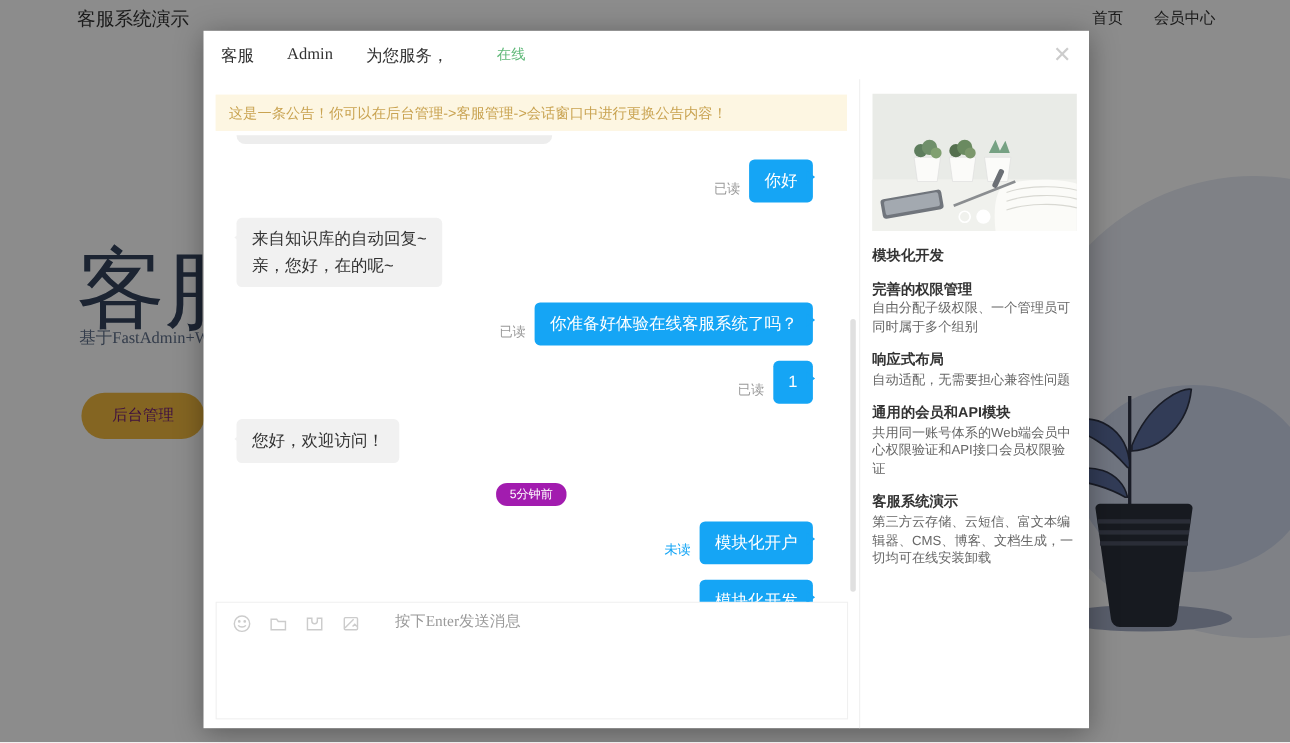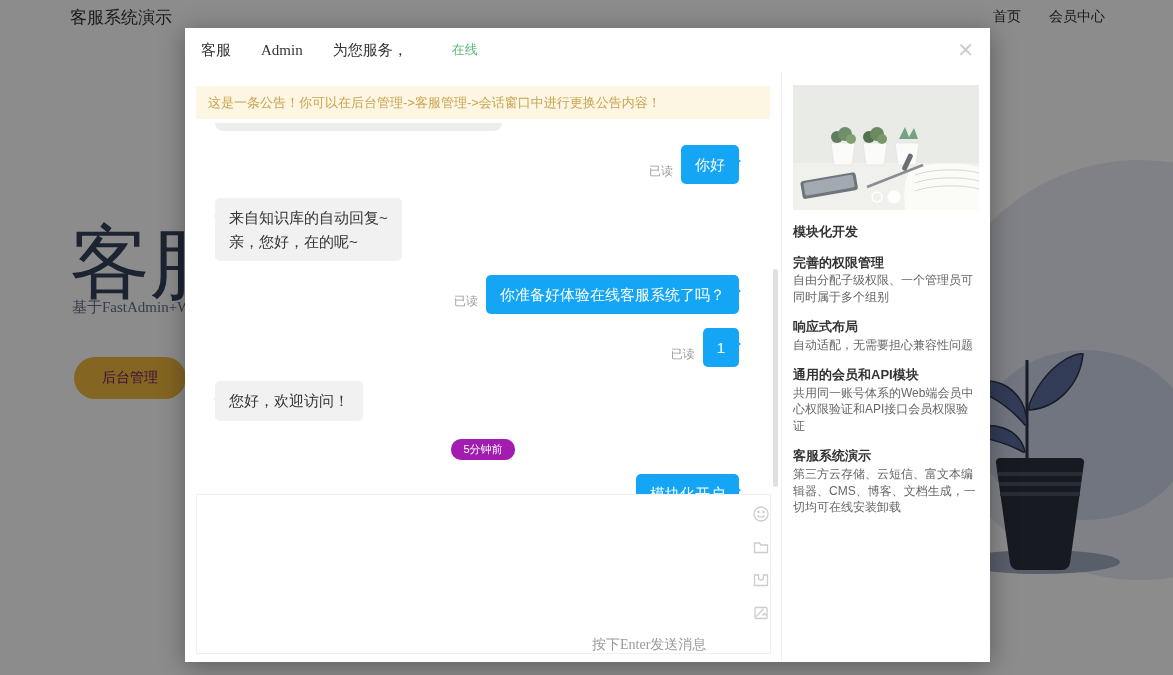"按下Enter发送消息" .composer-toolbar { align-items: flex-end -> flex-start; flex-direction: column -> none }
